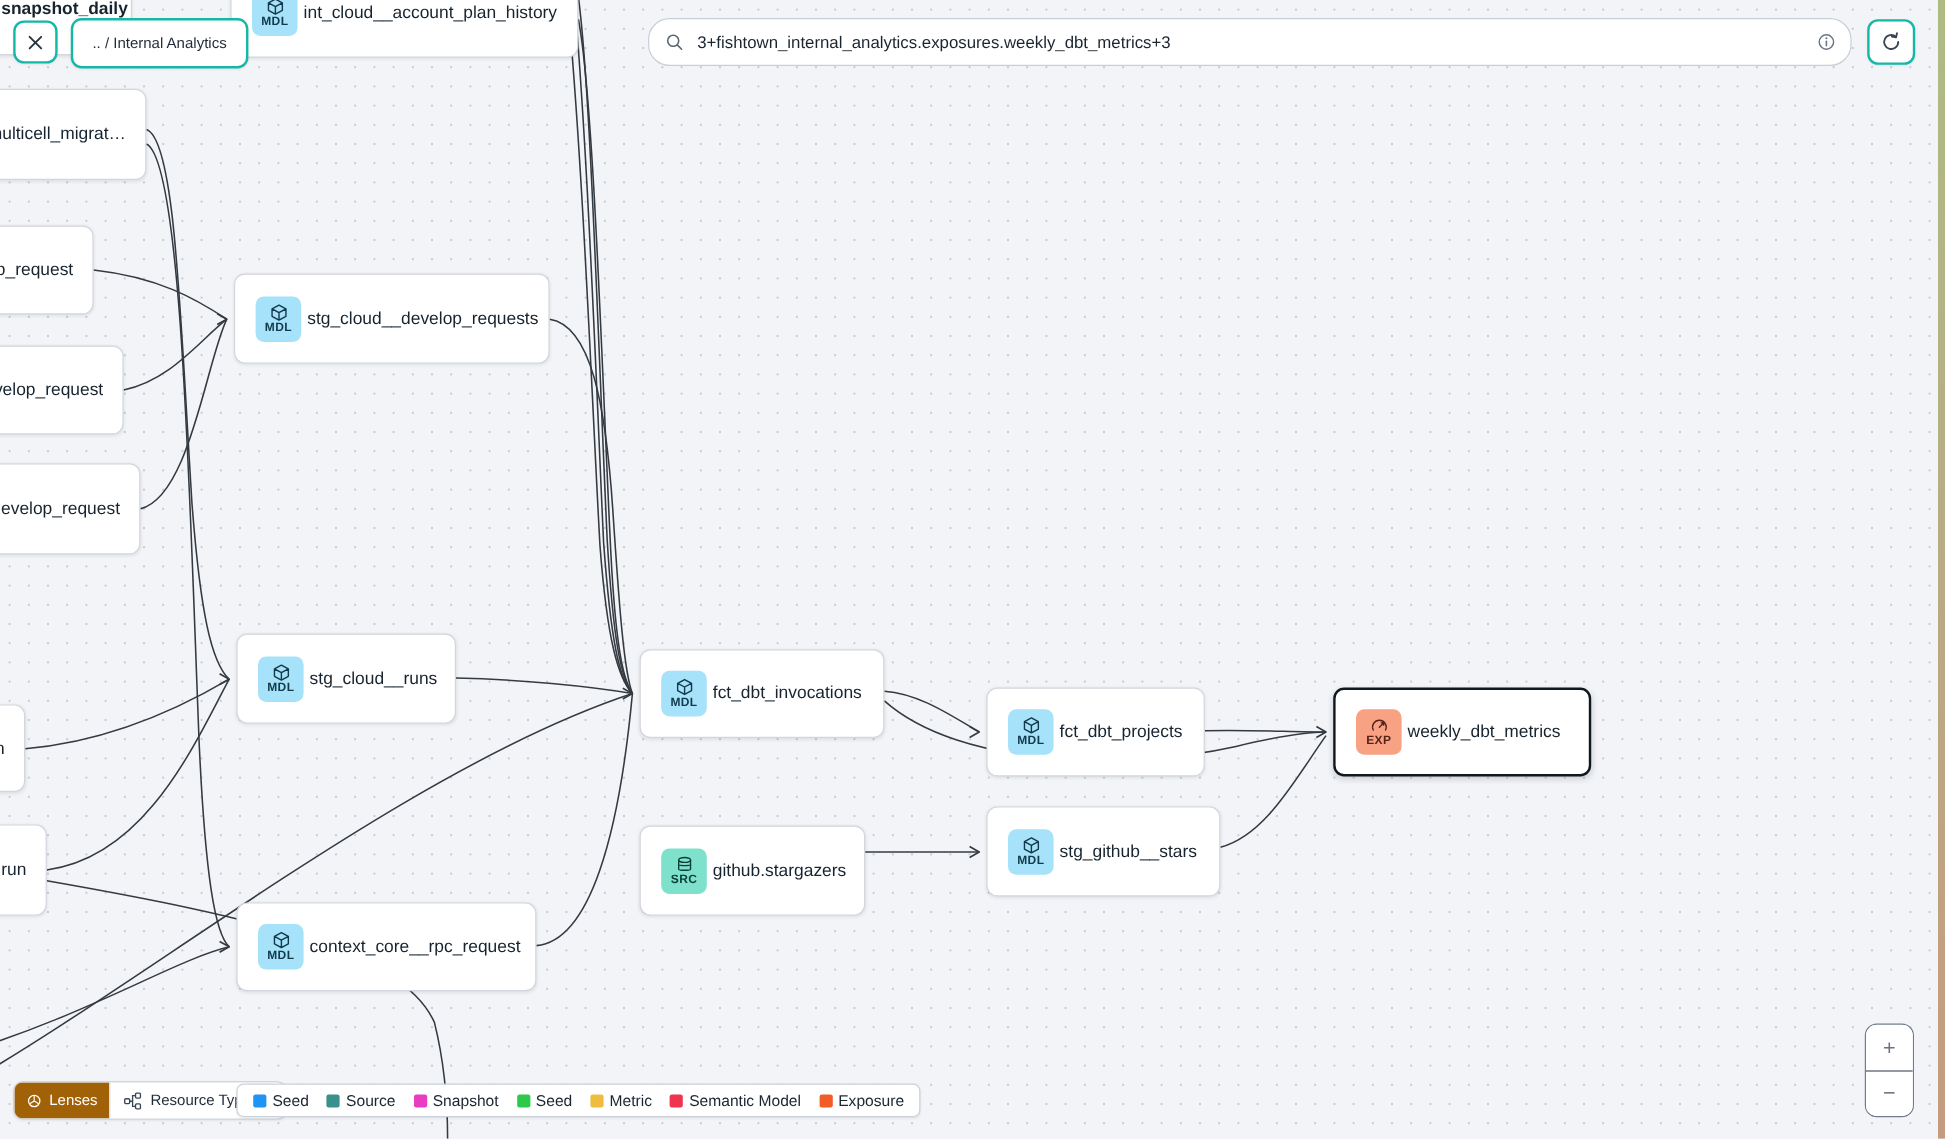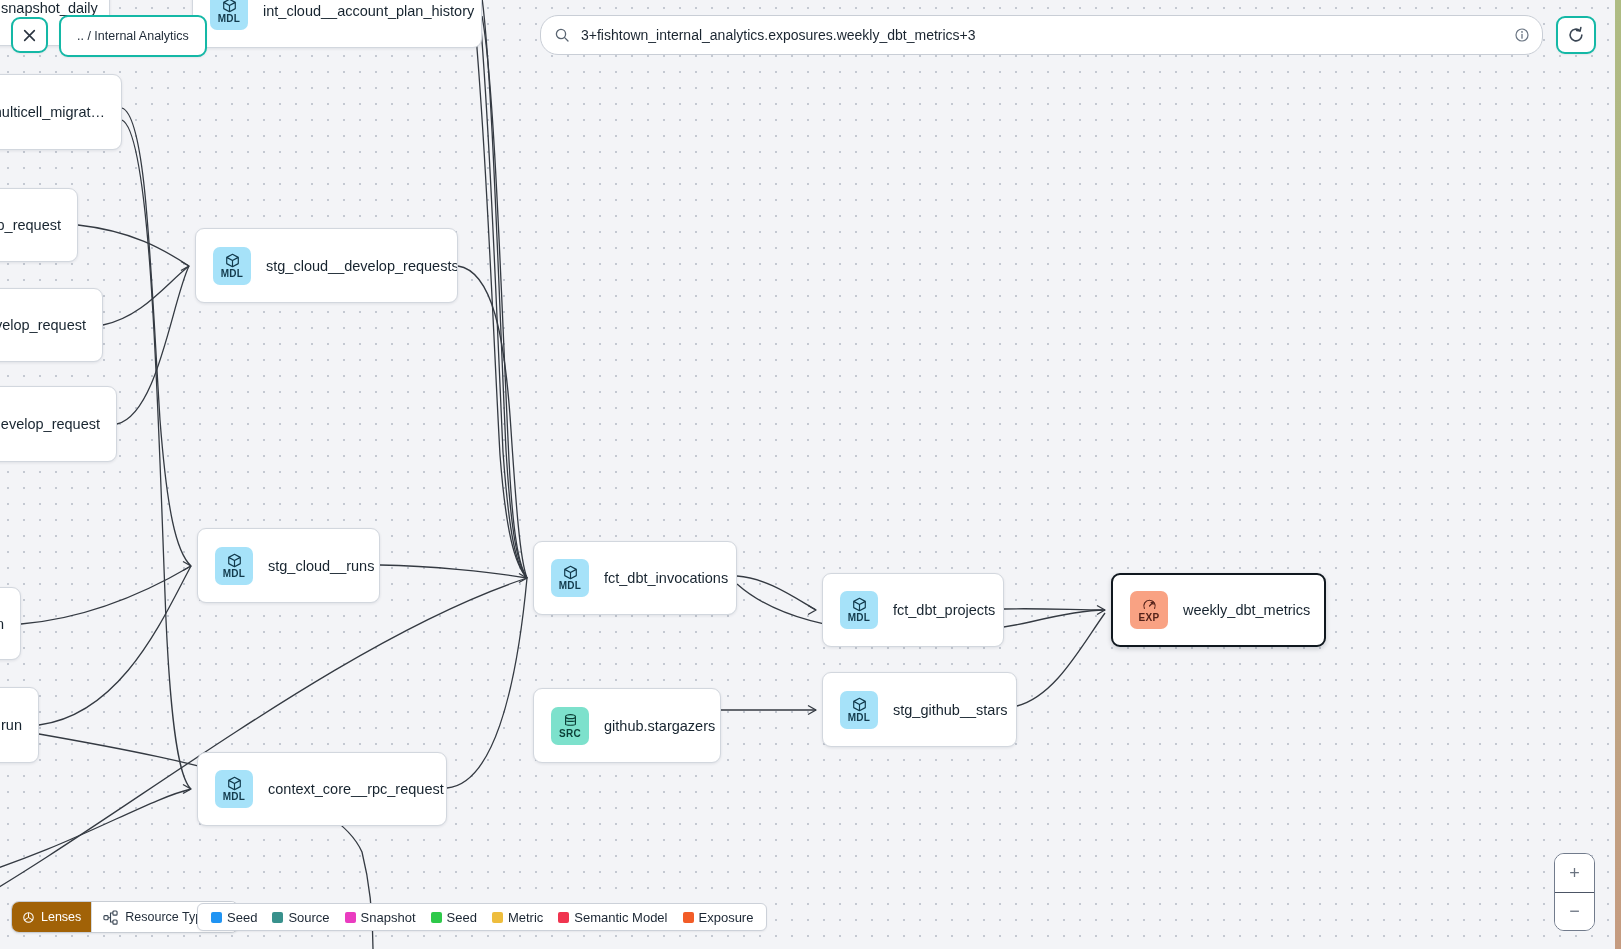"snapshot_daily" .node.label-pad .node-label { font-weight: none -> bold }
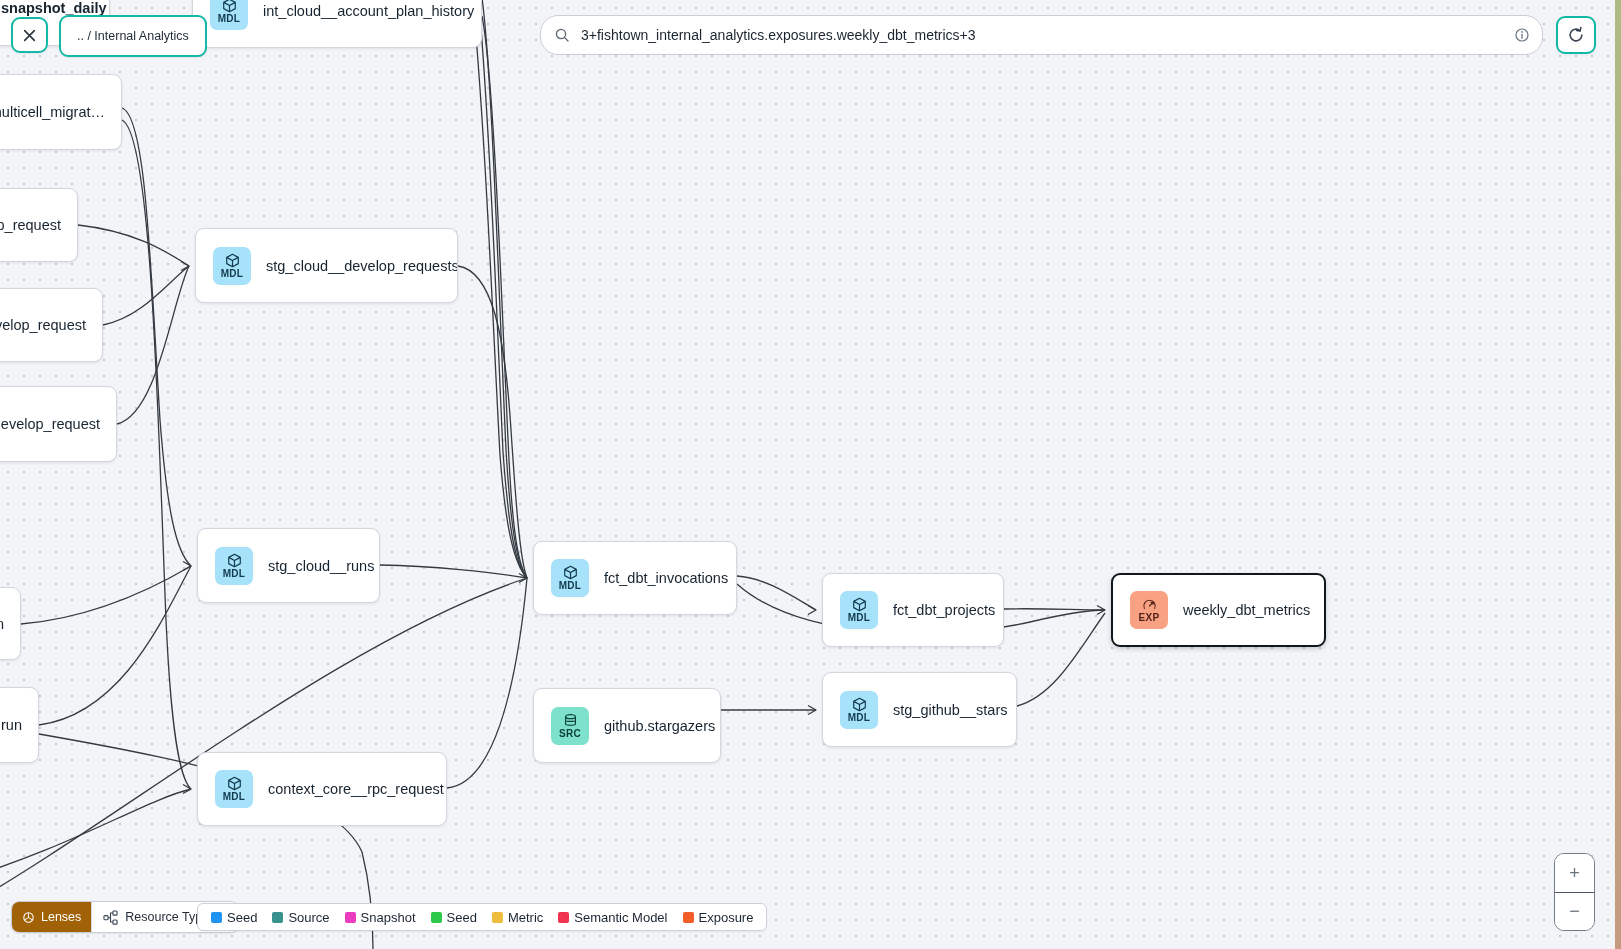"int_cloud__account_plan_history" .node-label { margin-left: 15px -> 5px }
